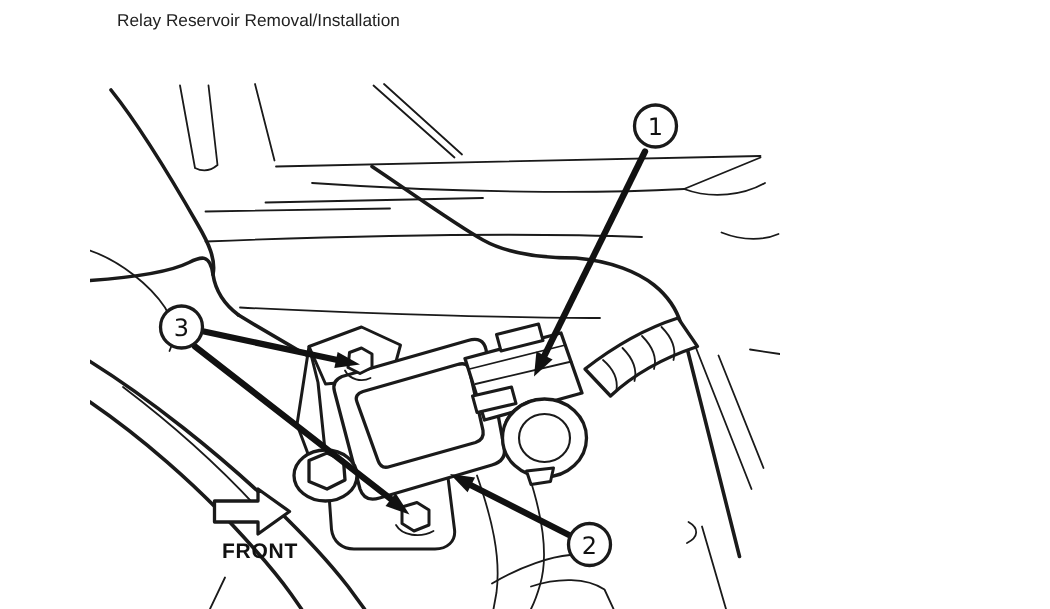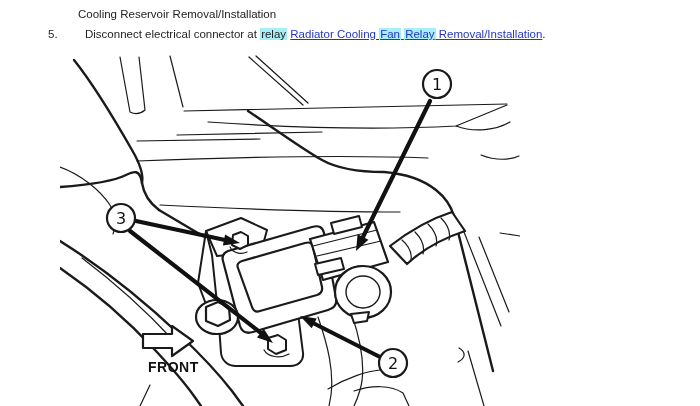"Cooling Reservoir Removal/Installation" div.doc-heading { text: Cooling -> Relay }
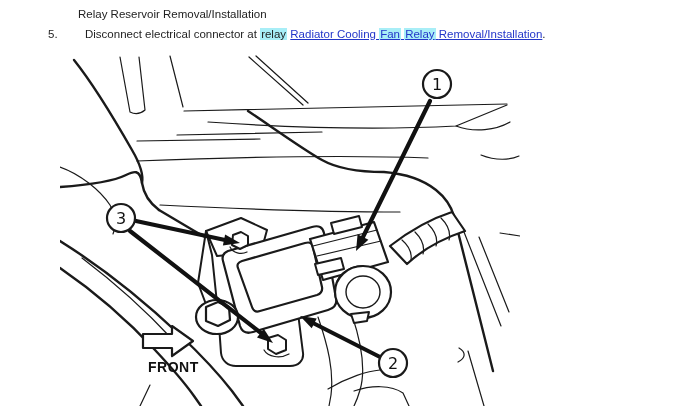"5. Disconnect electrical connector at" div.step-row { html: <div> <span>5.</span><span>Disconnect electrical connector at </span><mark>relay</mark><span> </span><a><span>Radiator Cooling </span><mark>Fan</mark><span> </span><mark>Relay</mark><span> </span><span>Removal/Installation</span></a><span>.</span> </div> -> none }
